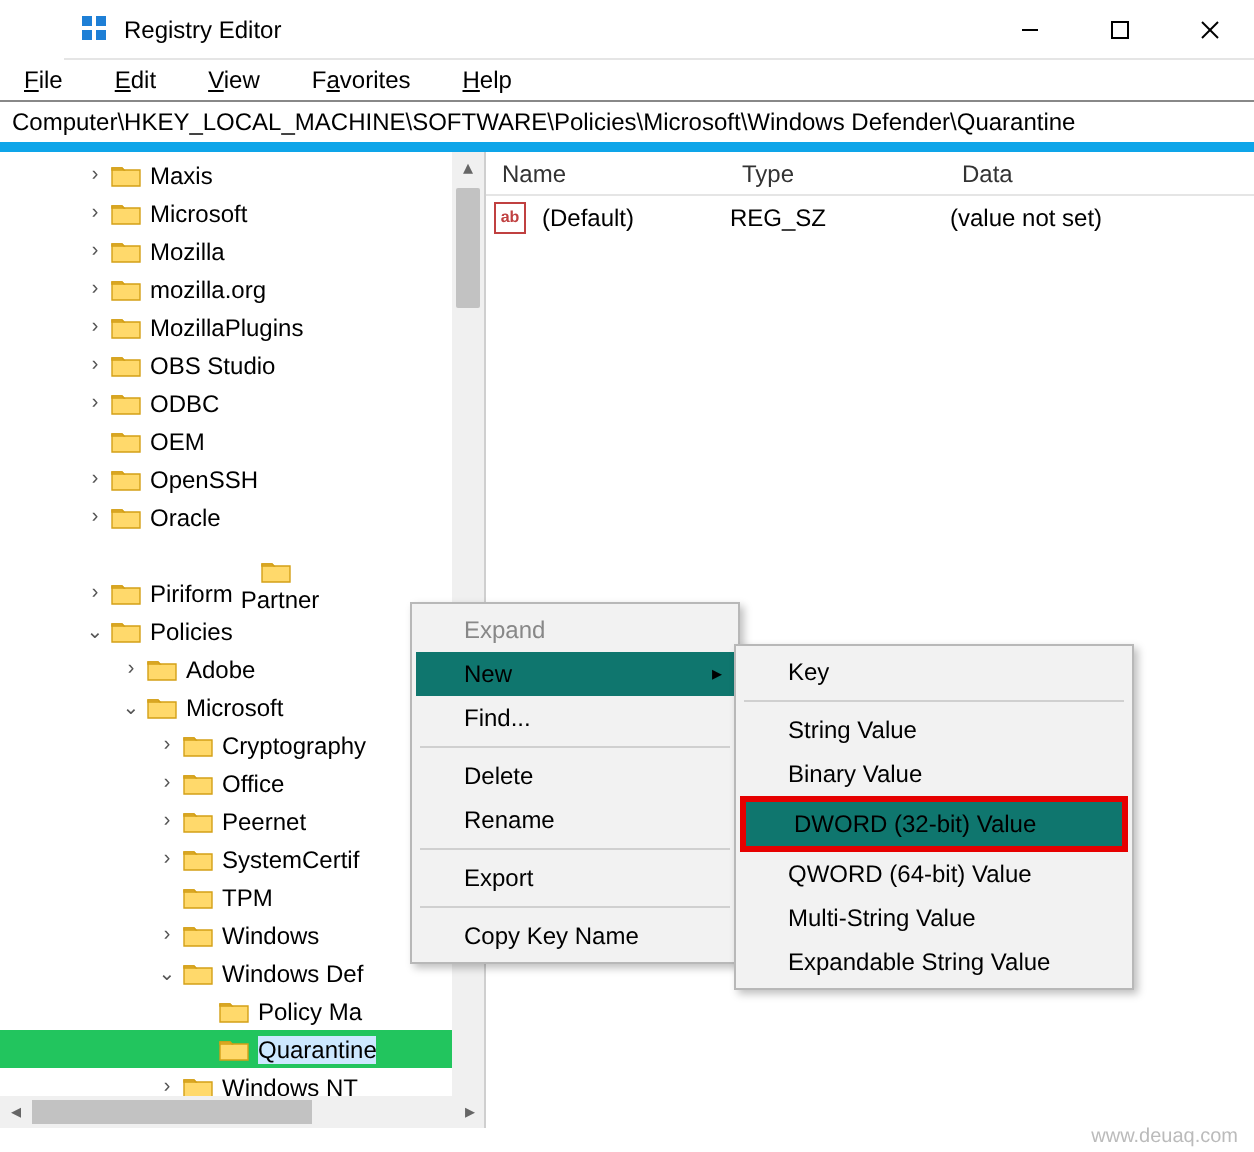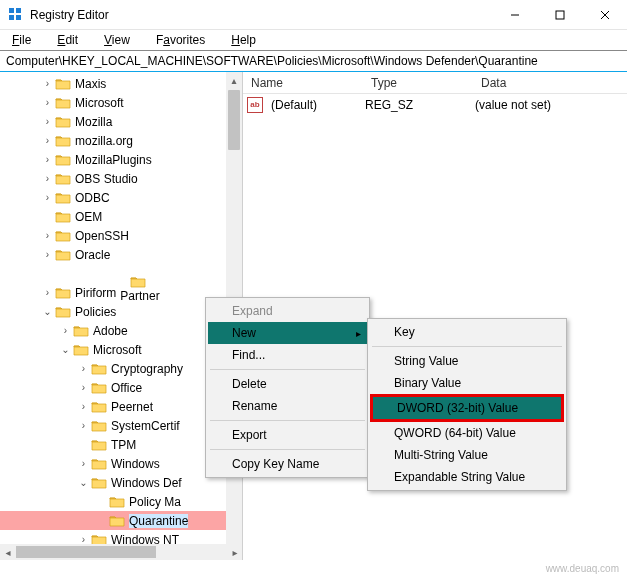"Registry Editor" .titlebar { margin-left: none -> 32px }
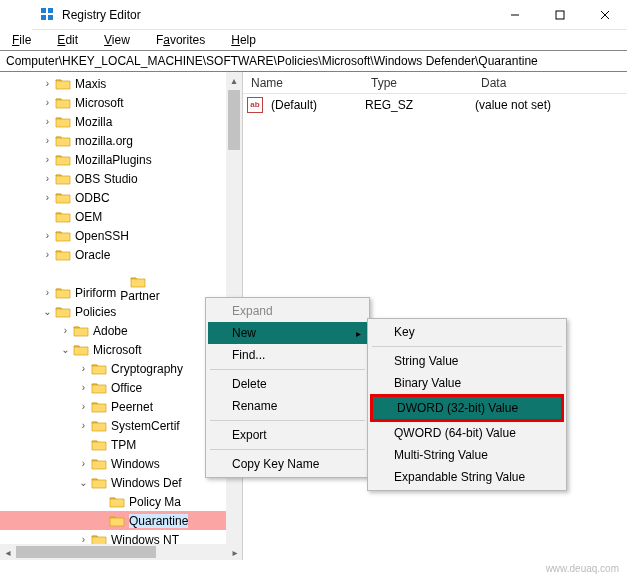"Computer\HKEY_LOCAL_MACHINE\SOFTWARE\Pol" .addrbar { border-bottom: 1px solid #0ea5e9 -> 5px solid #0ea5e9 }
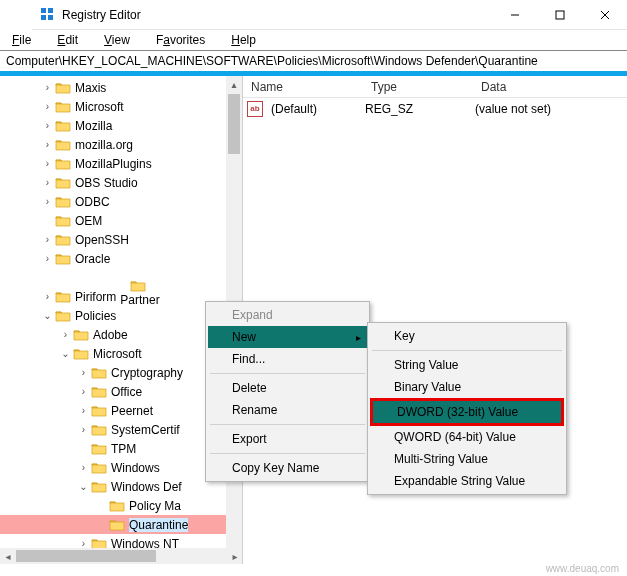"Quarantine" .tree-row.selected { background: #fca5a5 -> #22c55e }
